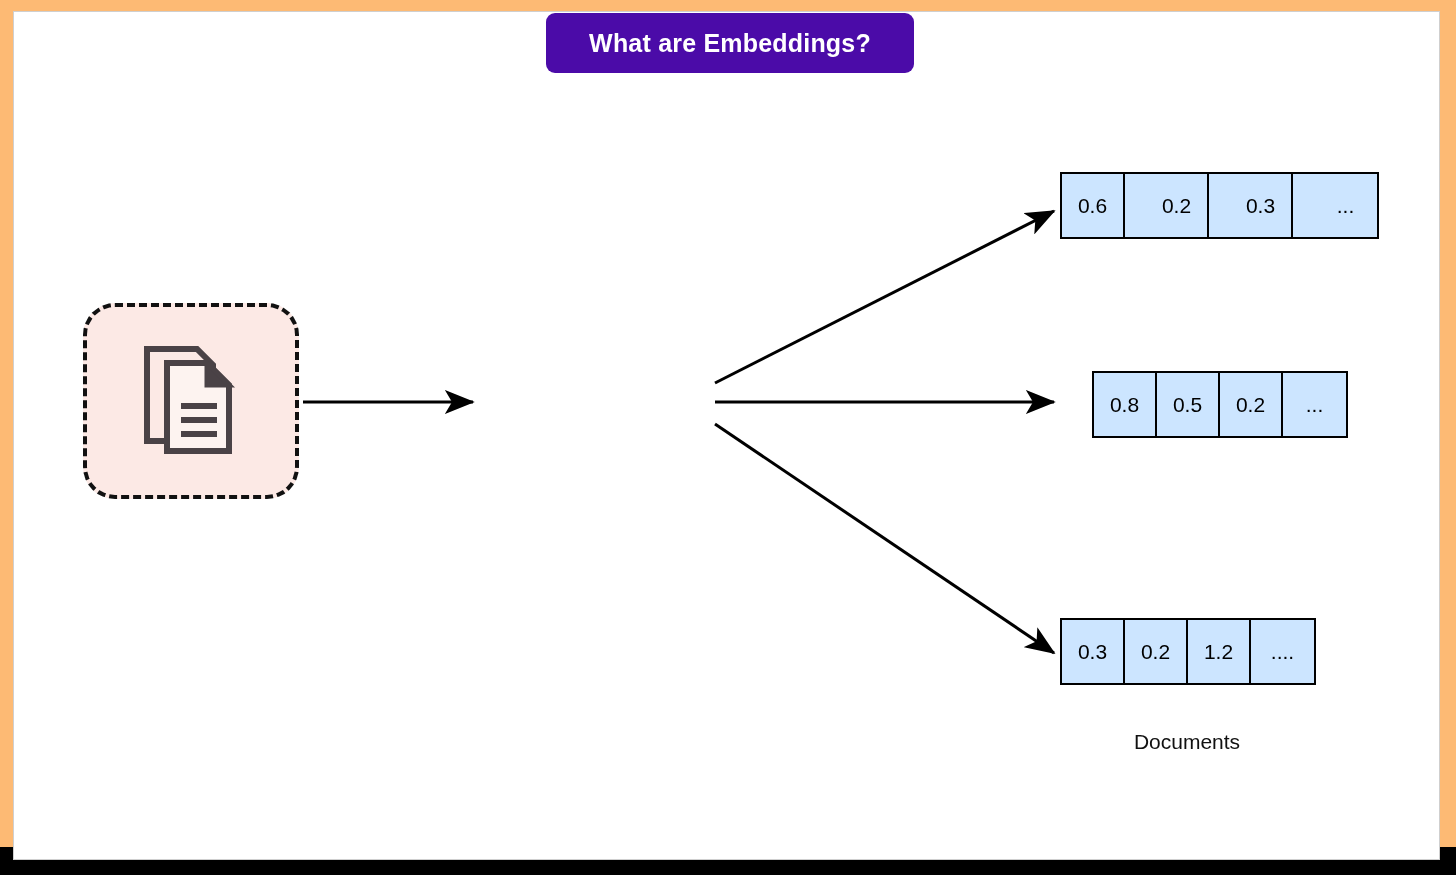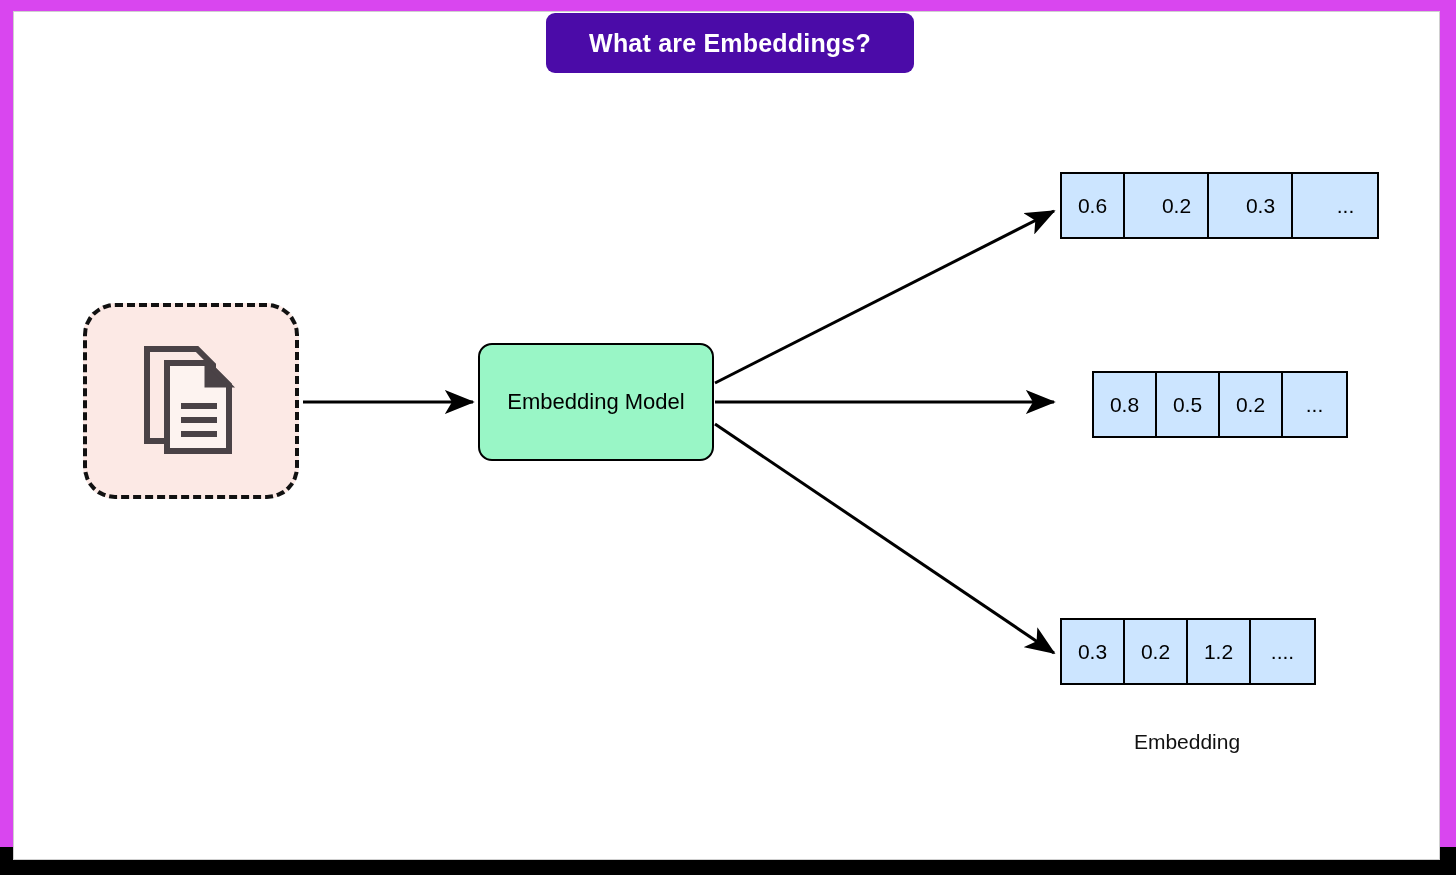"What are Embeddings?" #frame { background: #d946ef -> #fdba74 }
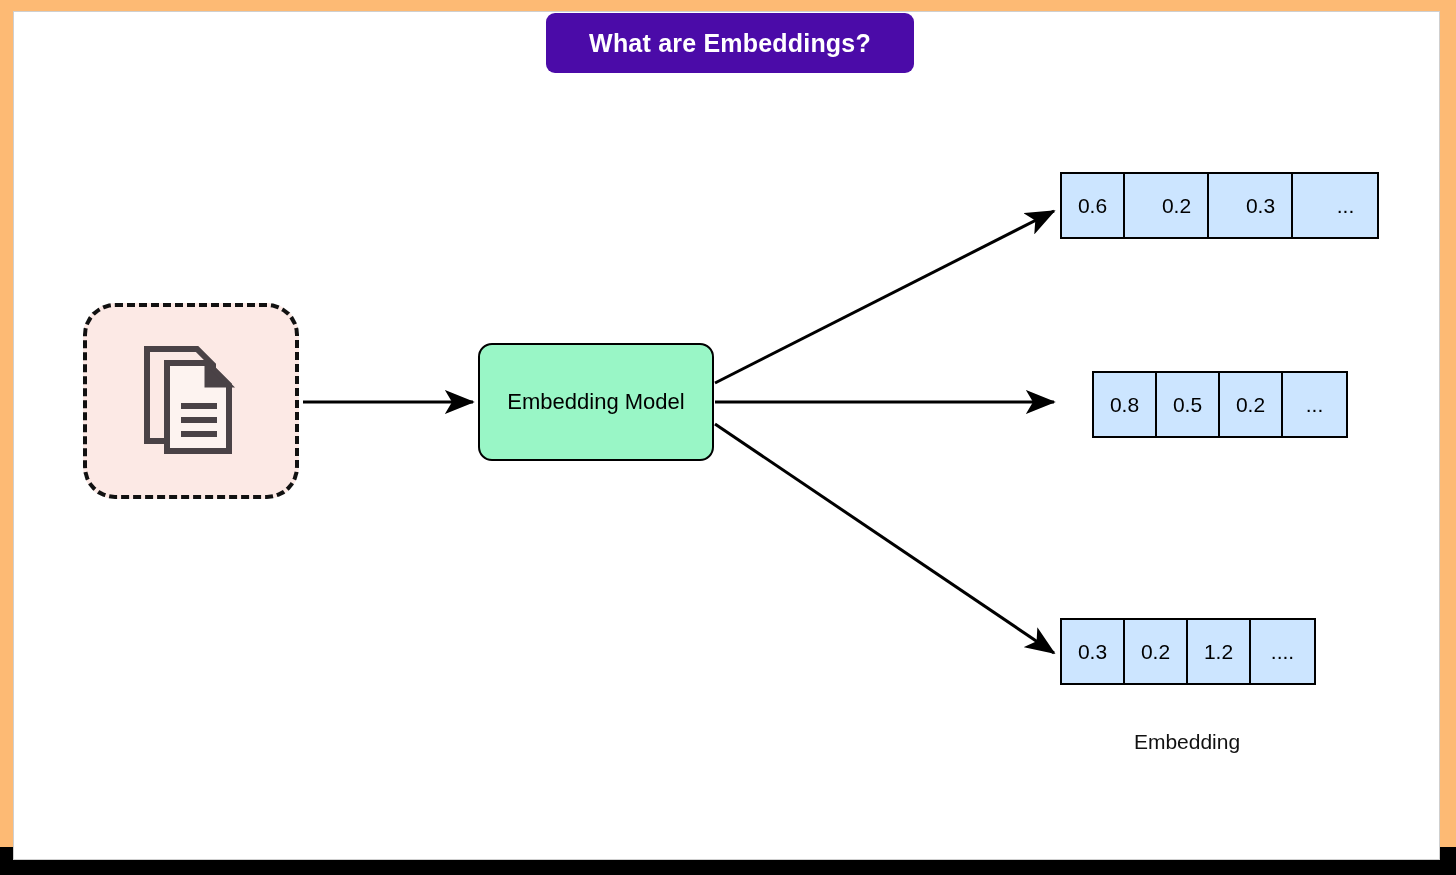"Embedding Model" div { html: <div> <span>Embedding Model</span> </div> -> none }
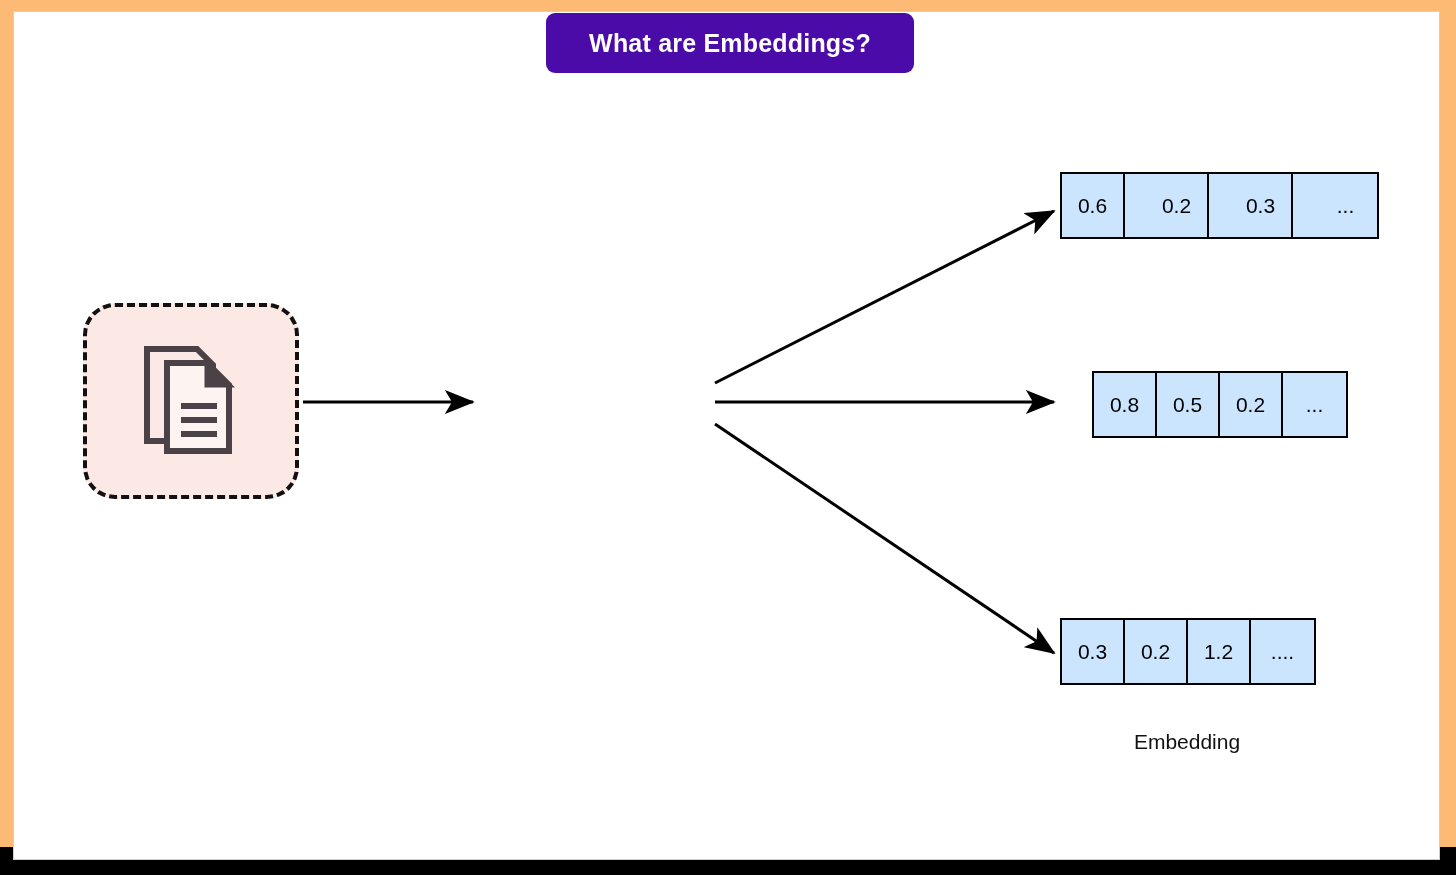"Embedding" div { text: Embedding -> Documents }
